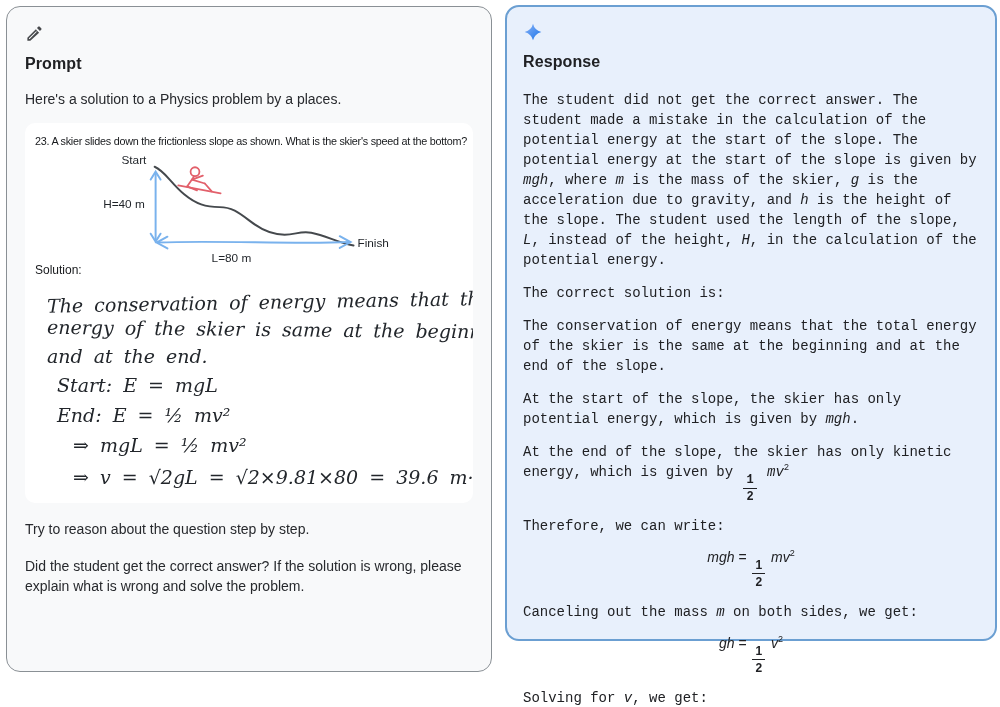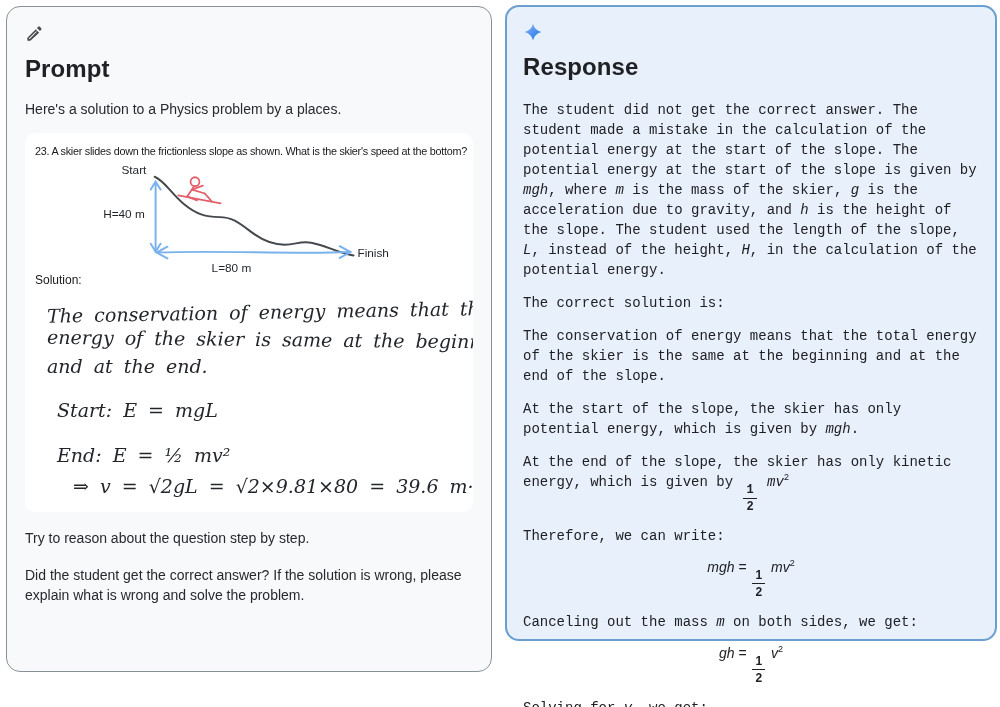"Prompt" .panel h2 { font-size: 24px -> 16px }
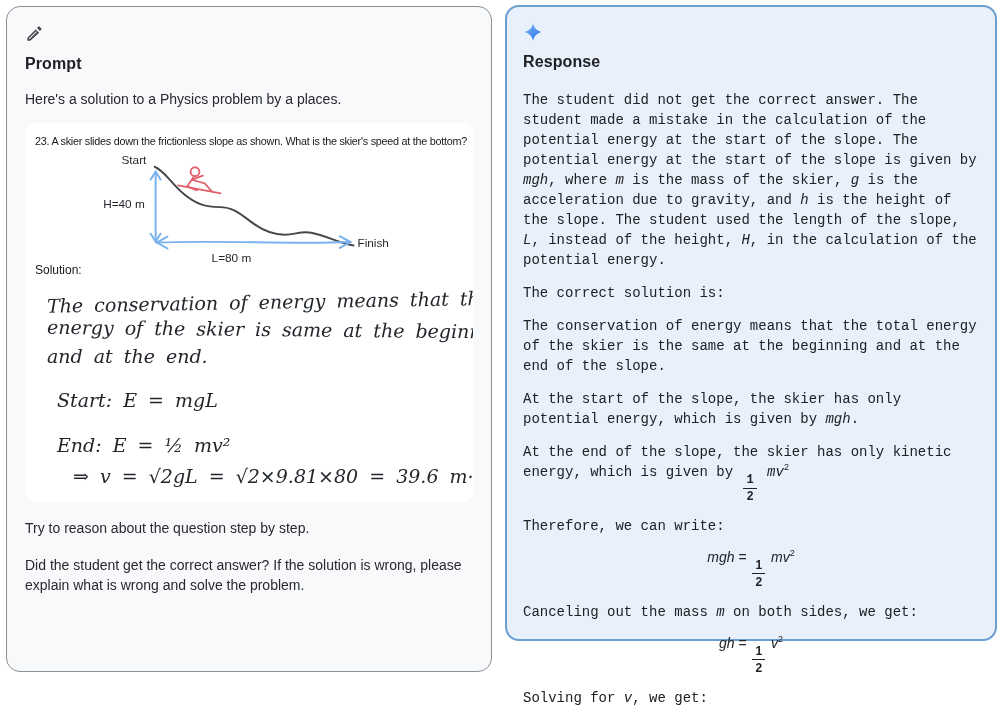"Start: E = mgL" .hw3,.hw4 { margin-top: 15px -> none }
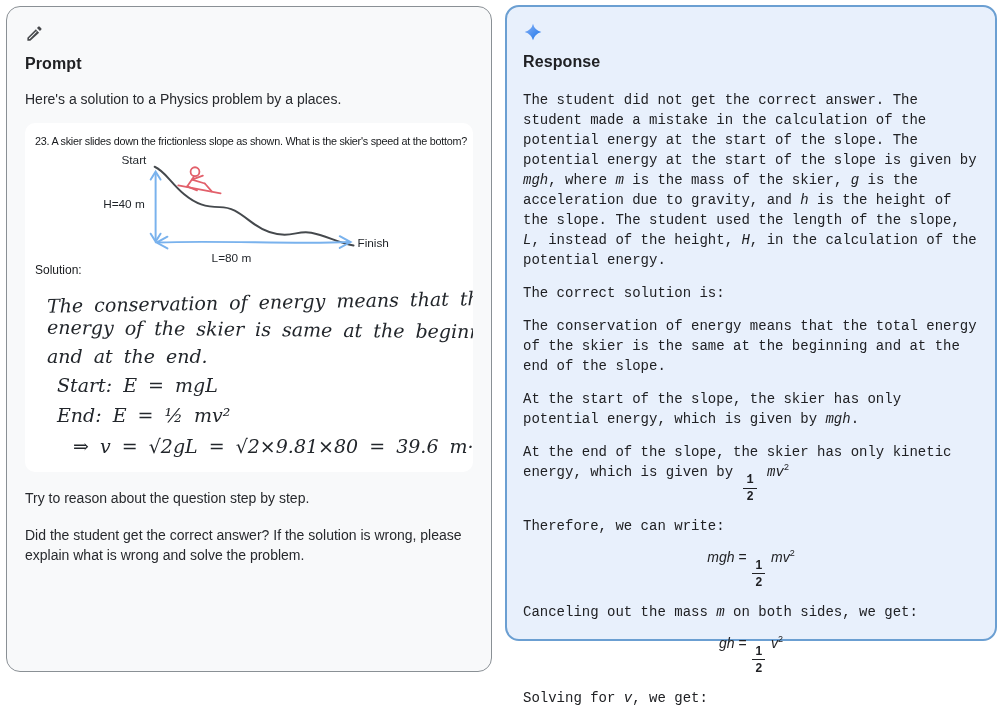"⇒ mgL = ½ mv²" div.hw-line { html: none -> <div>⇒ mgL = ½ mv²</div> }
